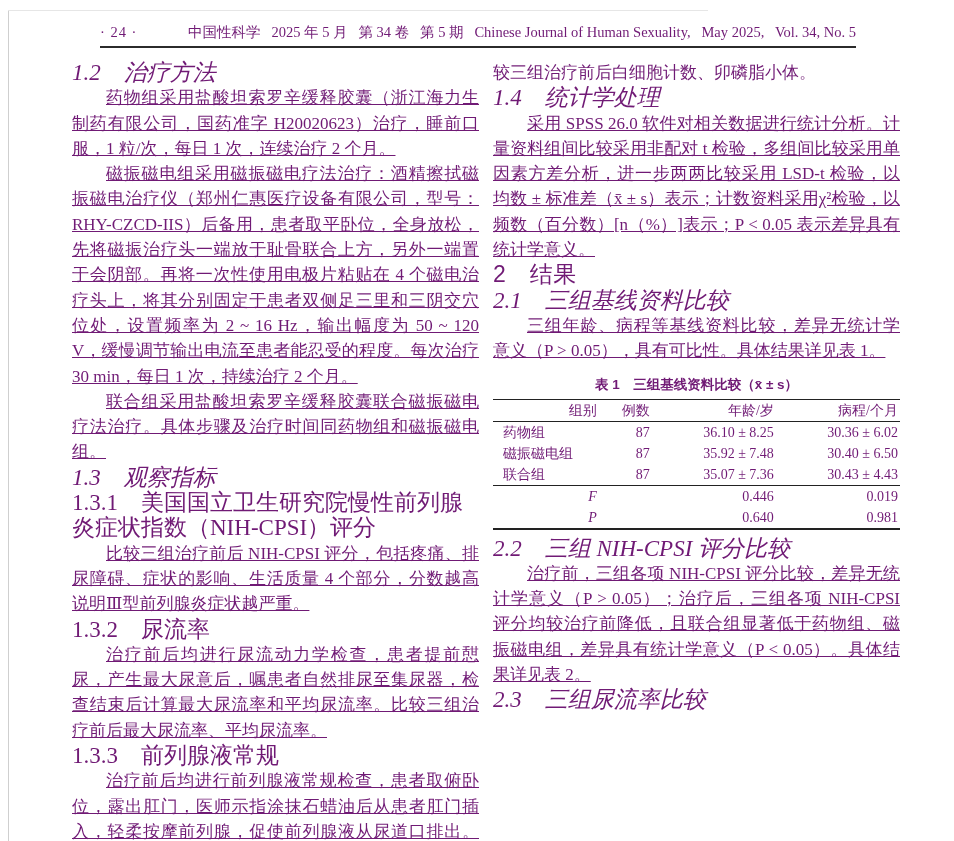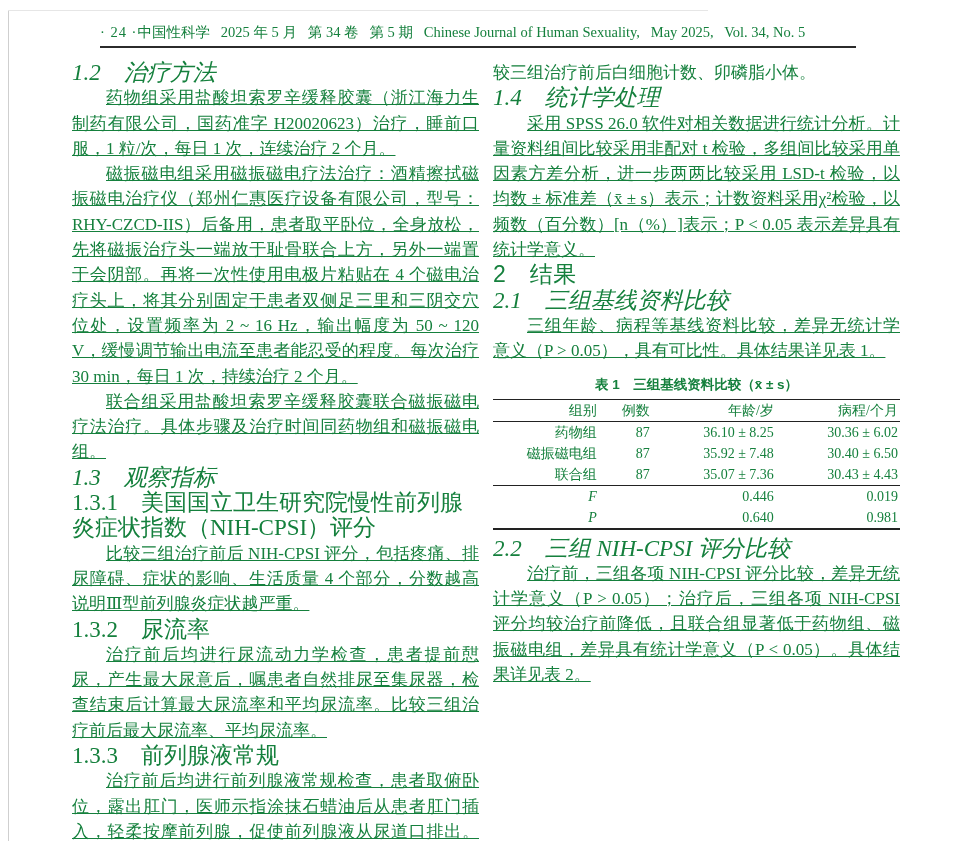"· 24 ·" .page { color: #15803d -> #701a75 }
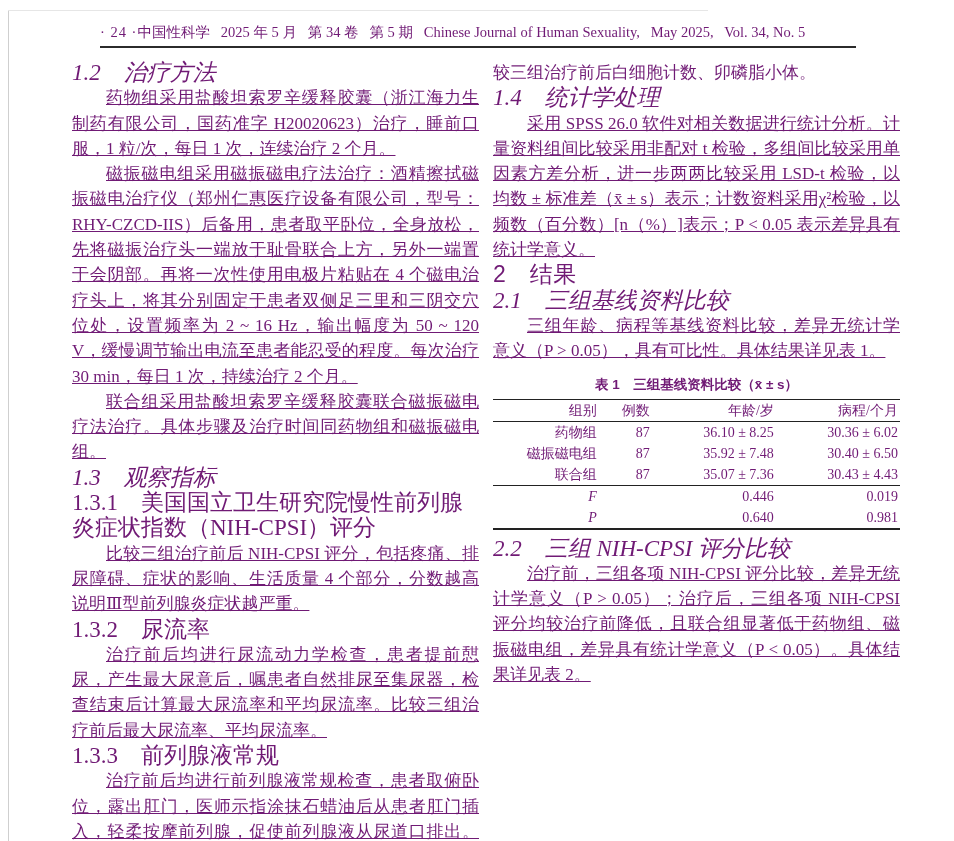"中国性科学 2025 年 5 月" .jline { text-align: left -> right }
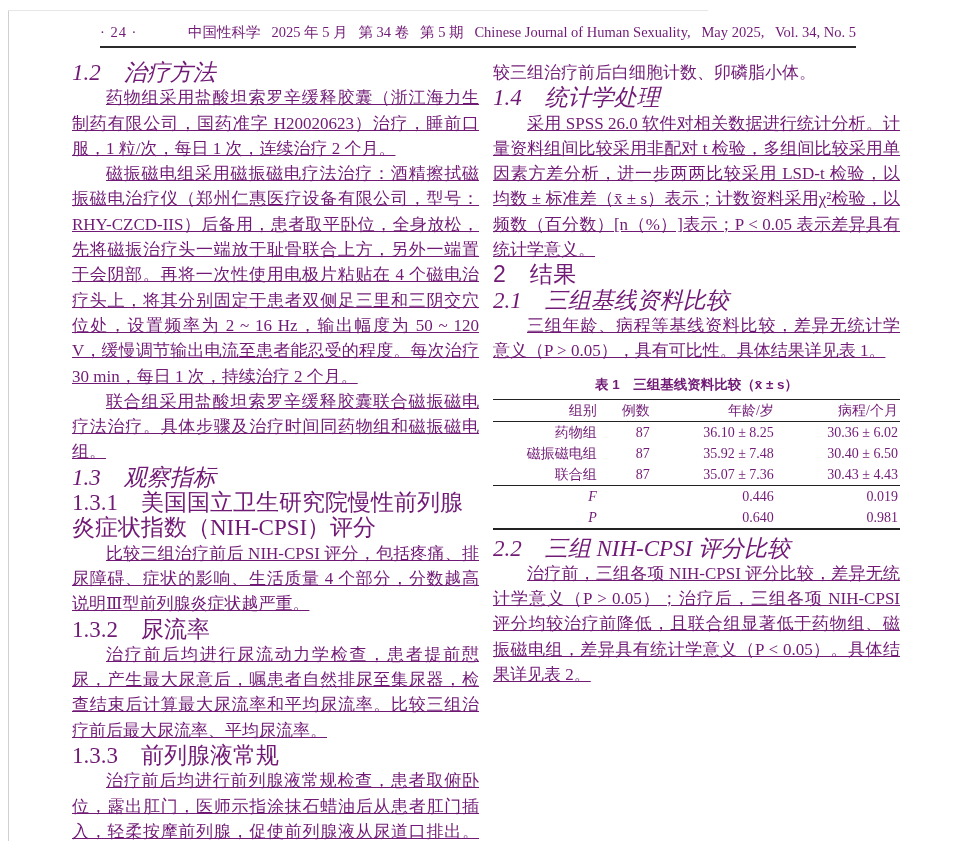"药物组" table.t1 td.grp { text-align: right -> left }
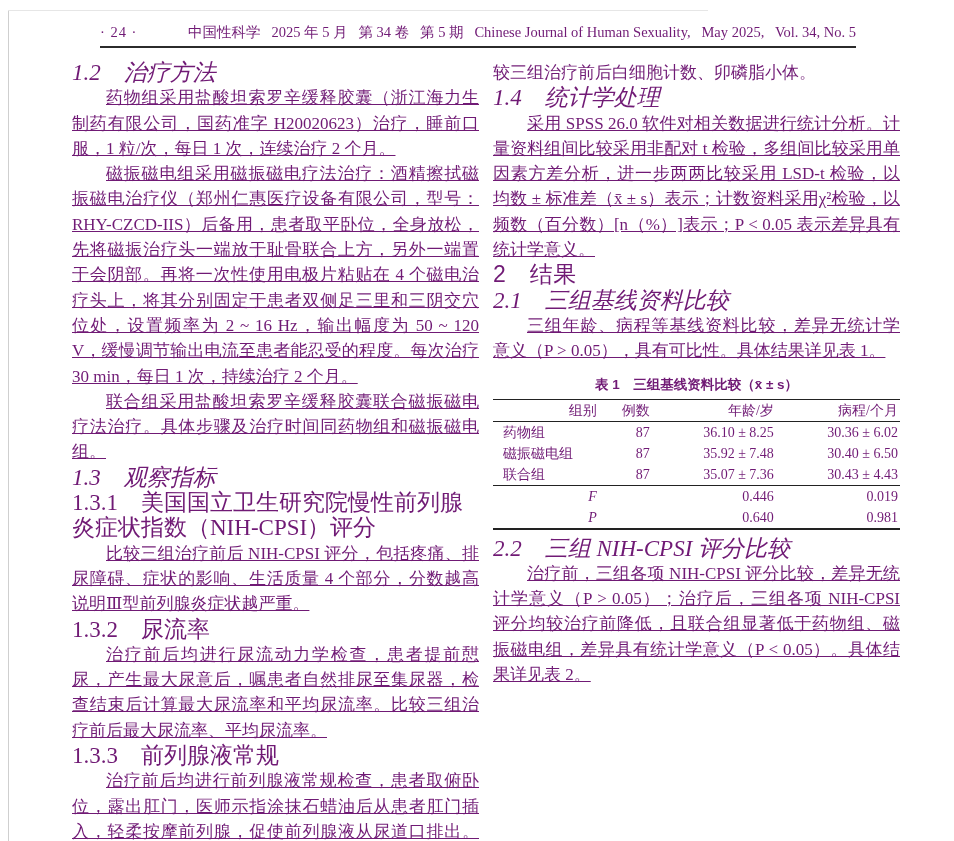"2.3 三组尿流率比较" h3.h-kai { html: none -> <h3>2.3 三组尿流率比较</h3> }
